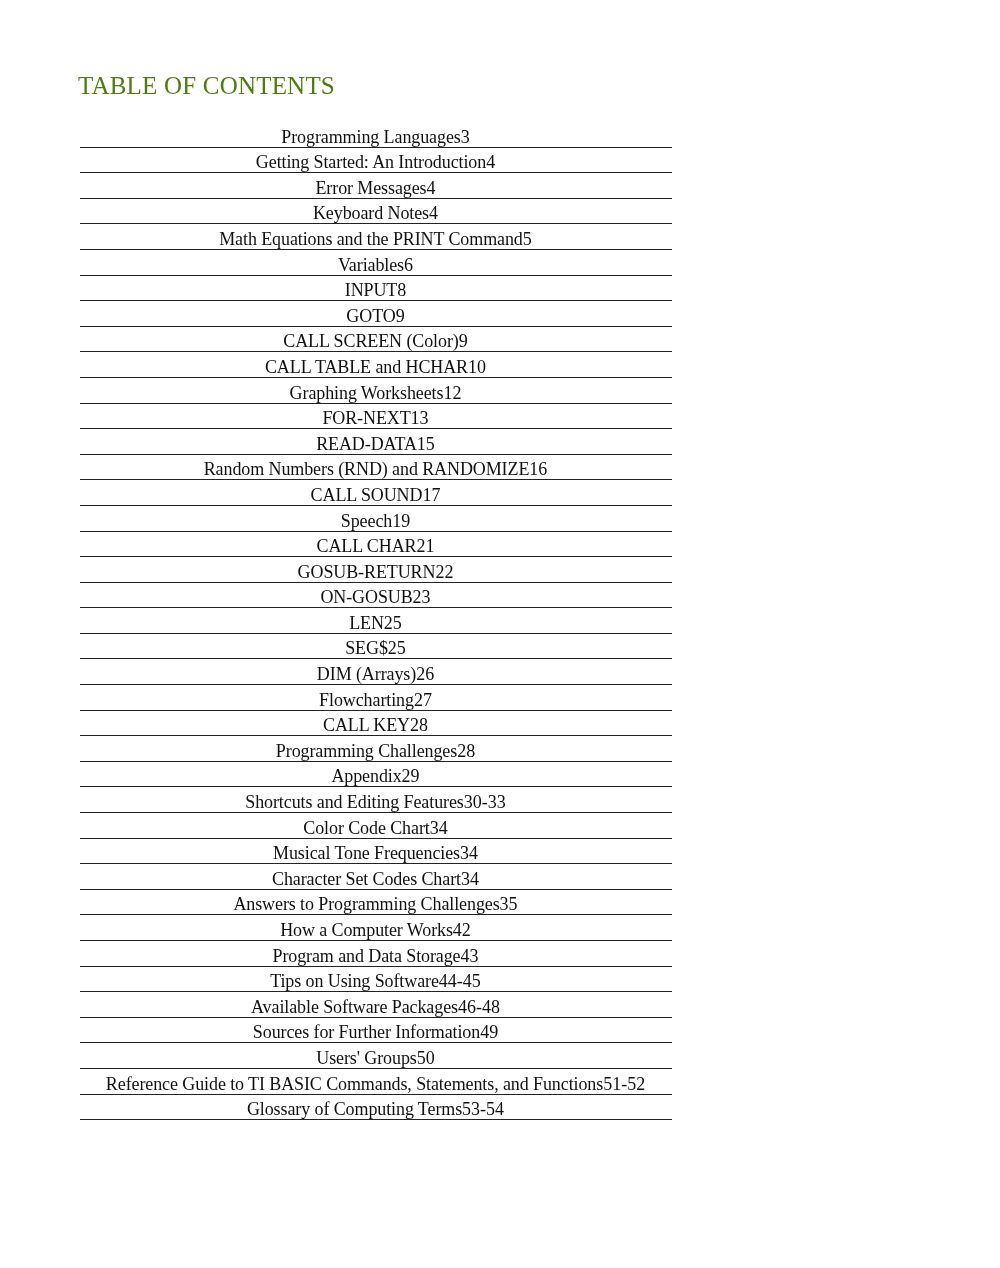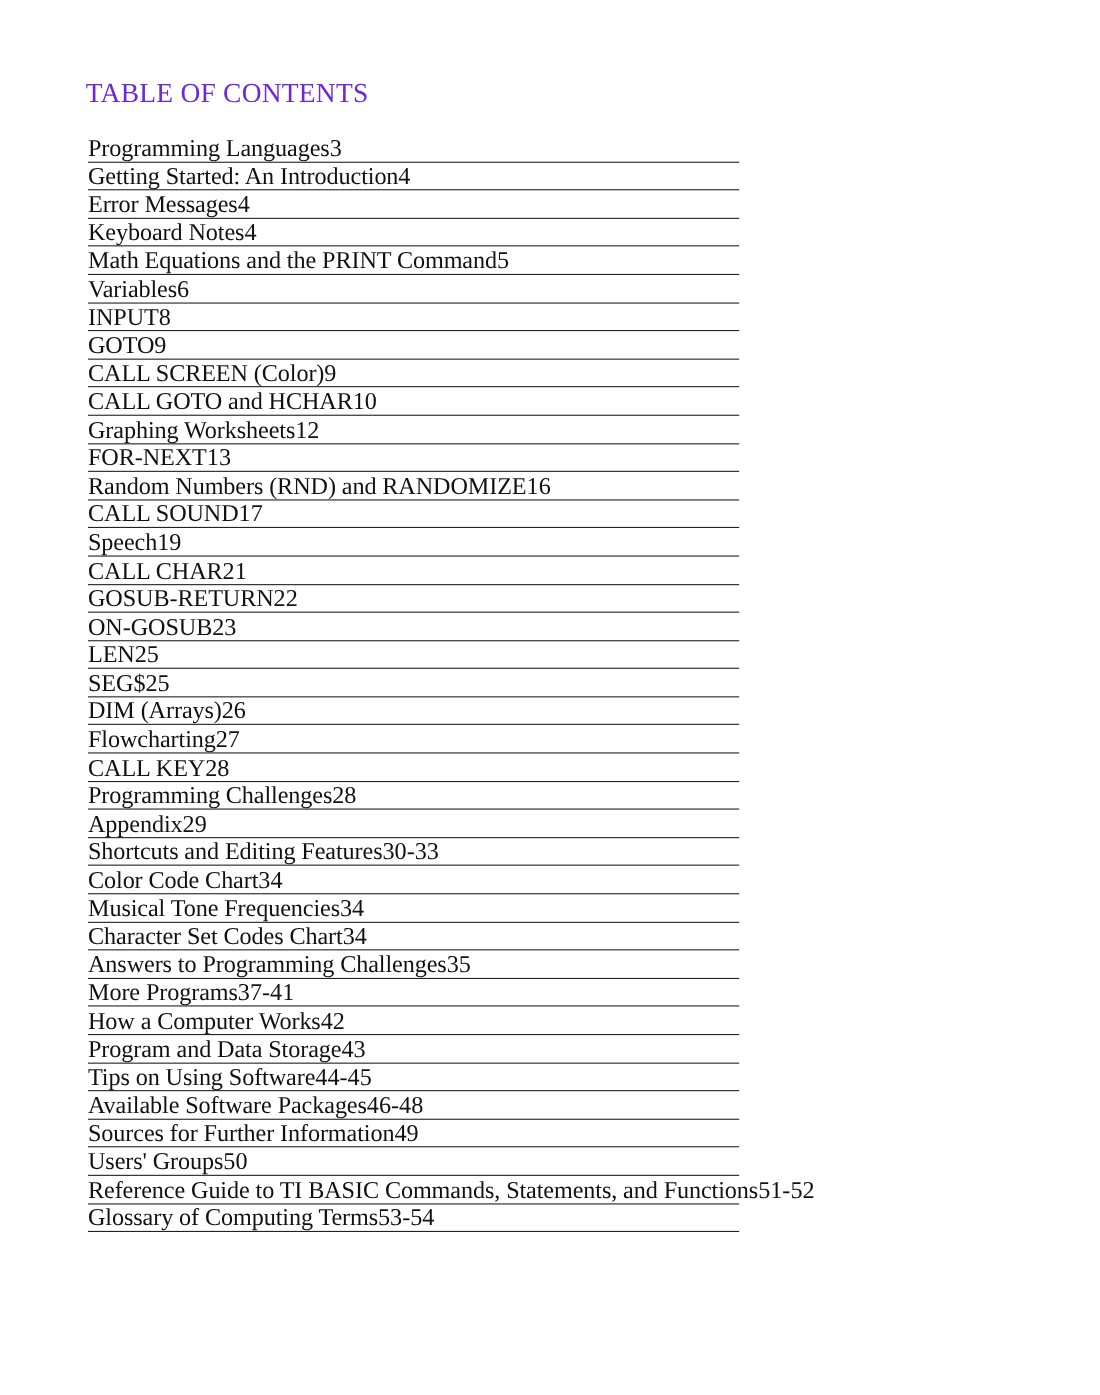"TABLE OF CONTENTS" .title { color: #6d28d9 -> #4d7c0f }
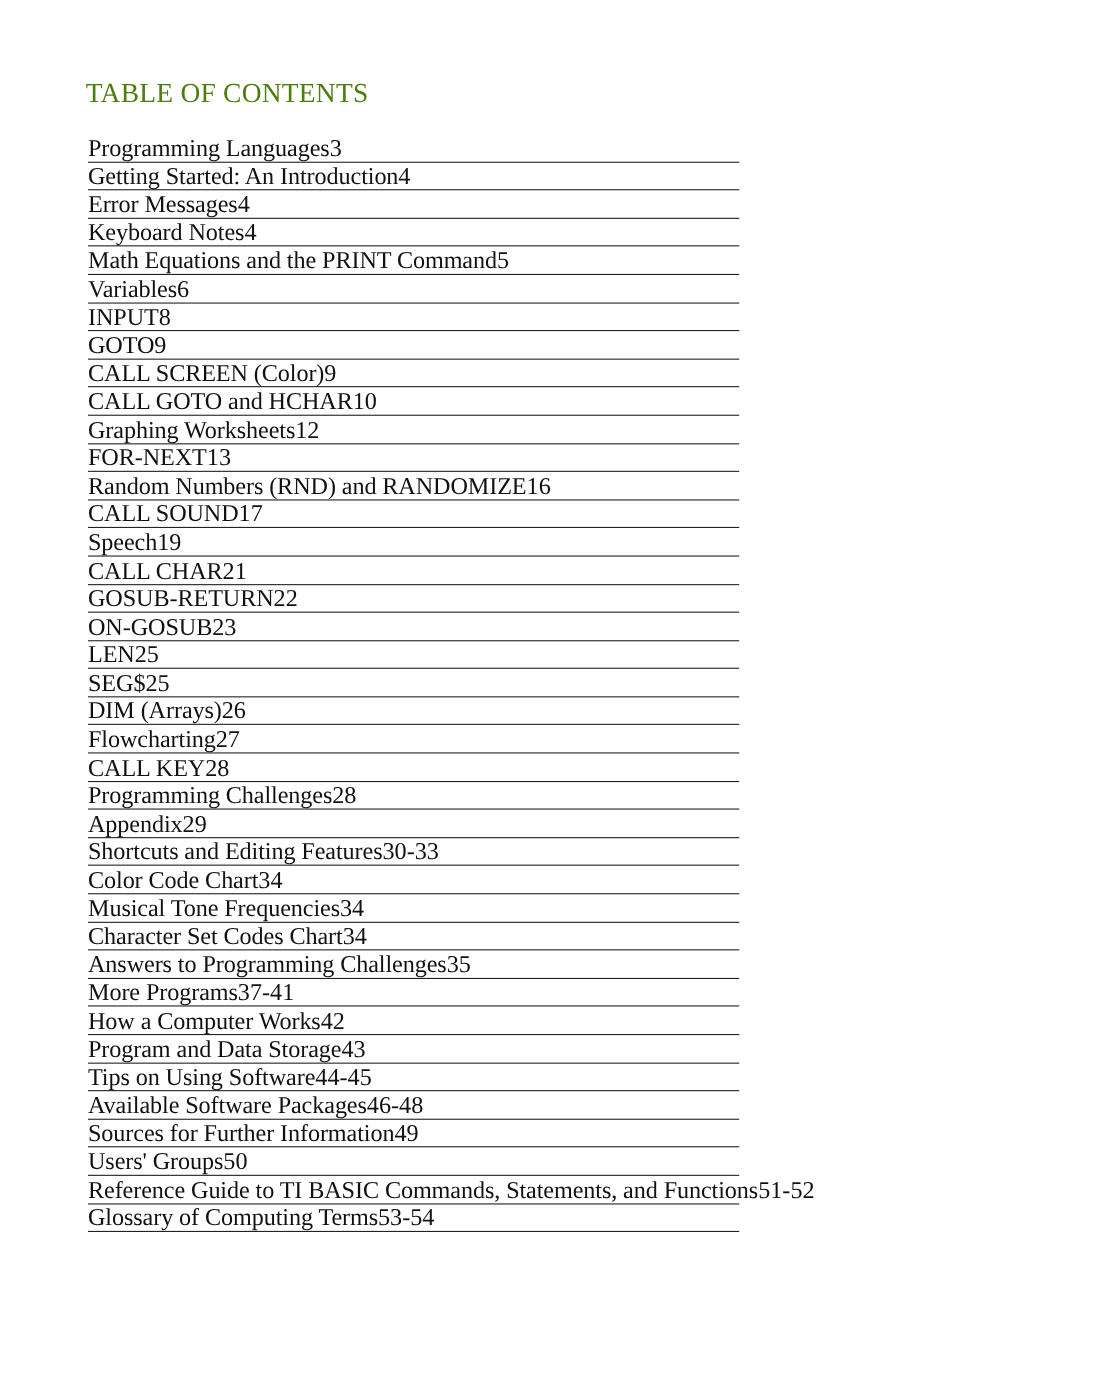"Programming Languages" .toc-row { font-size: 22px -> 18px; justify-content: flex-start -> center }
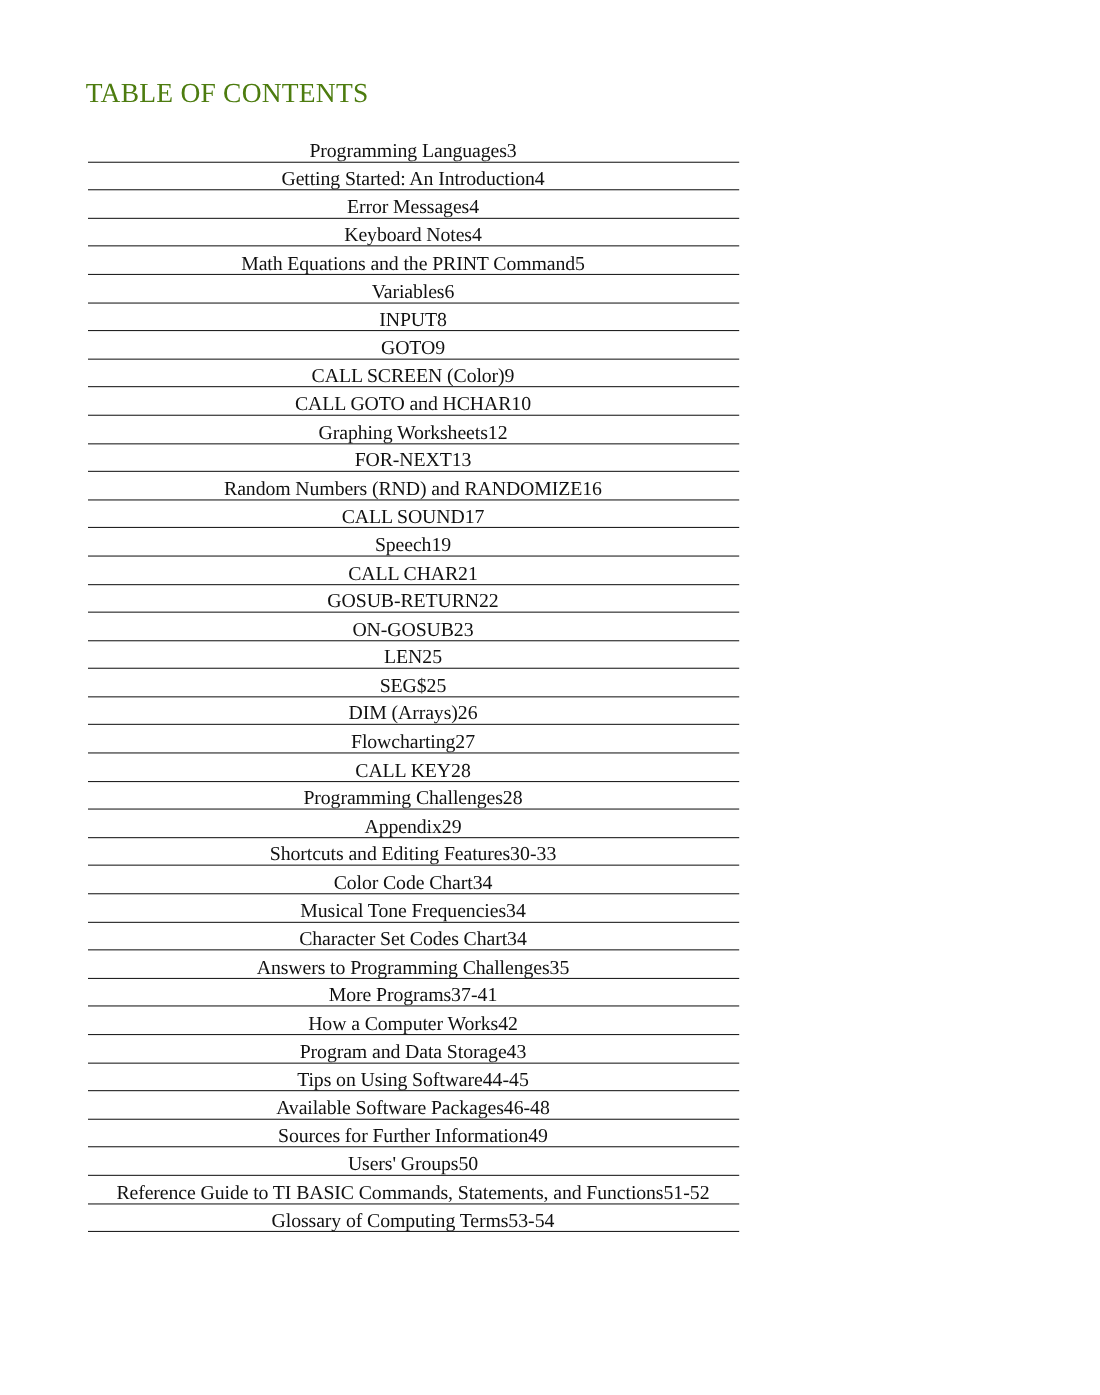"CALL GOTO and HCHAR" span.toc-label { text: GOTO -> TABLE }
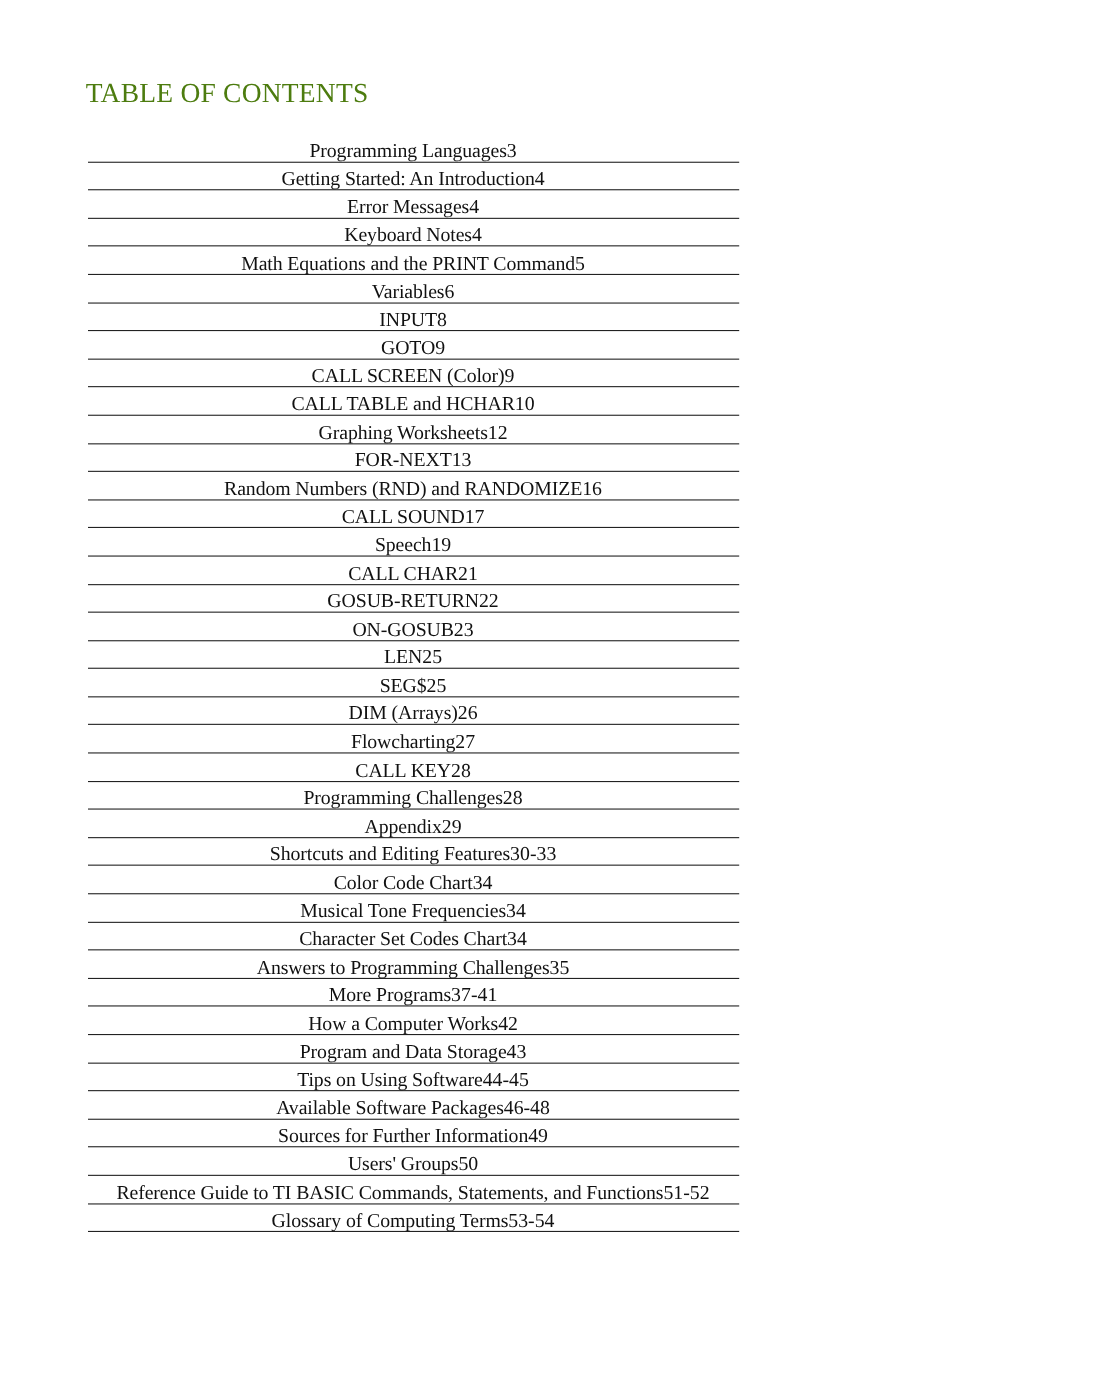"READ-DATA" li.toc-row { html: none -> <li> <span>READ-DATA</span> <span>15</span> </li> }
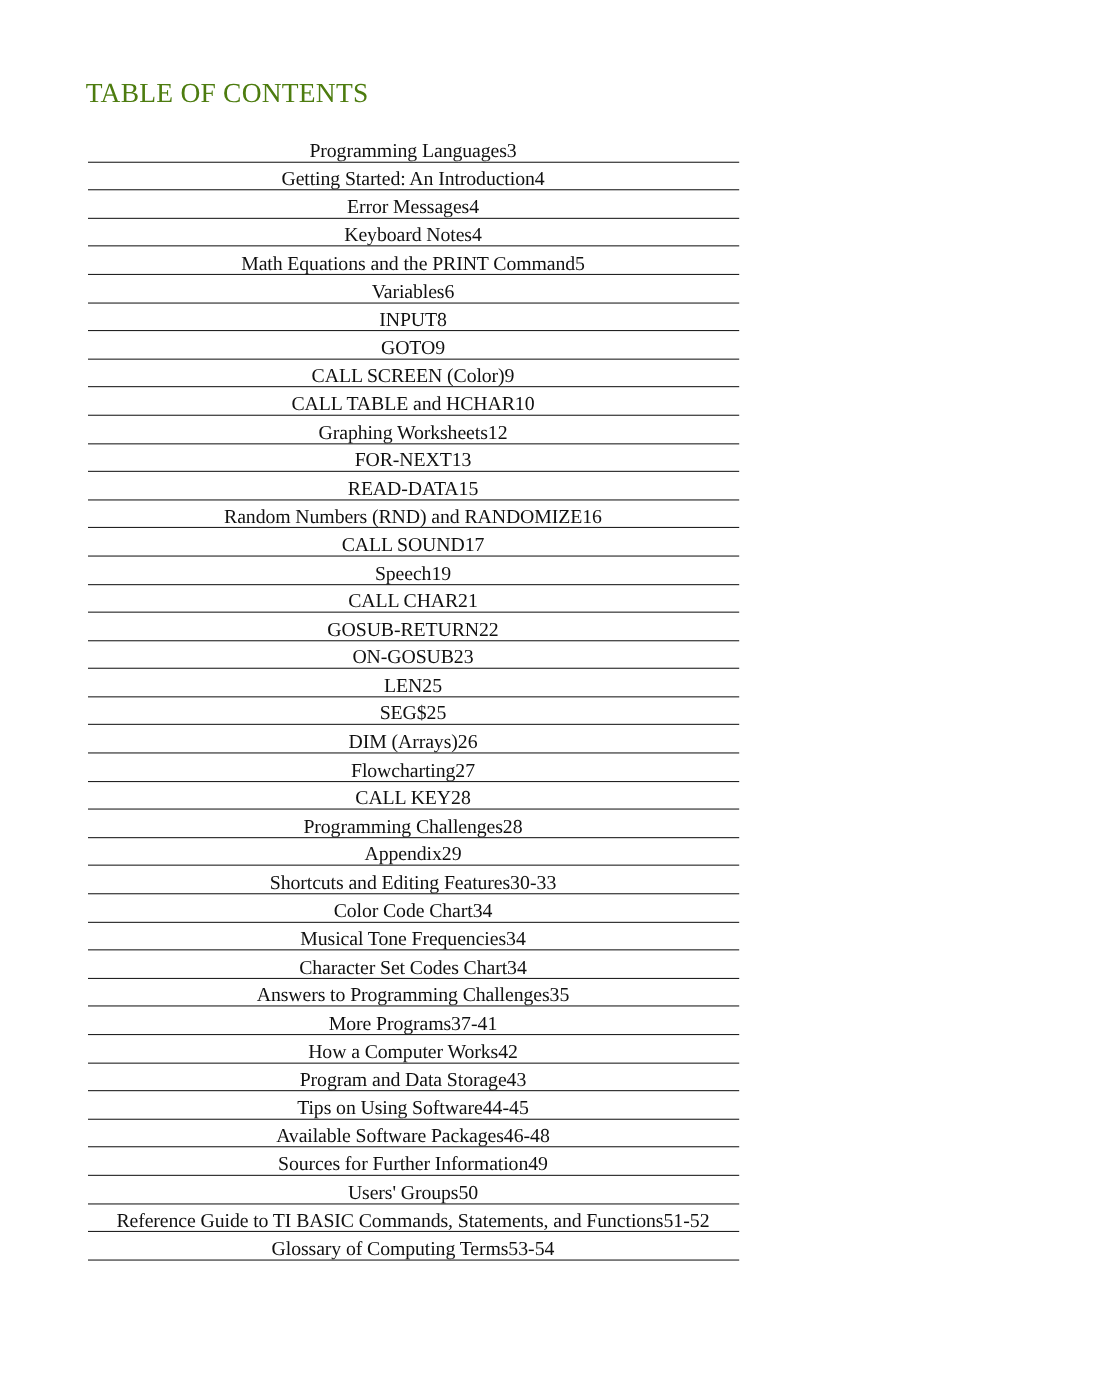"More Programs" li.toc-row { html: <li> <span>More Programs</span> <span>37-41</span> </li> -> none }
